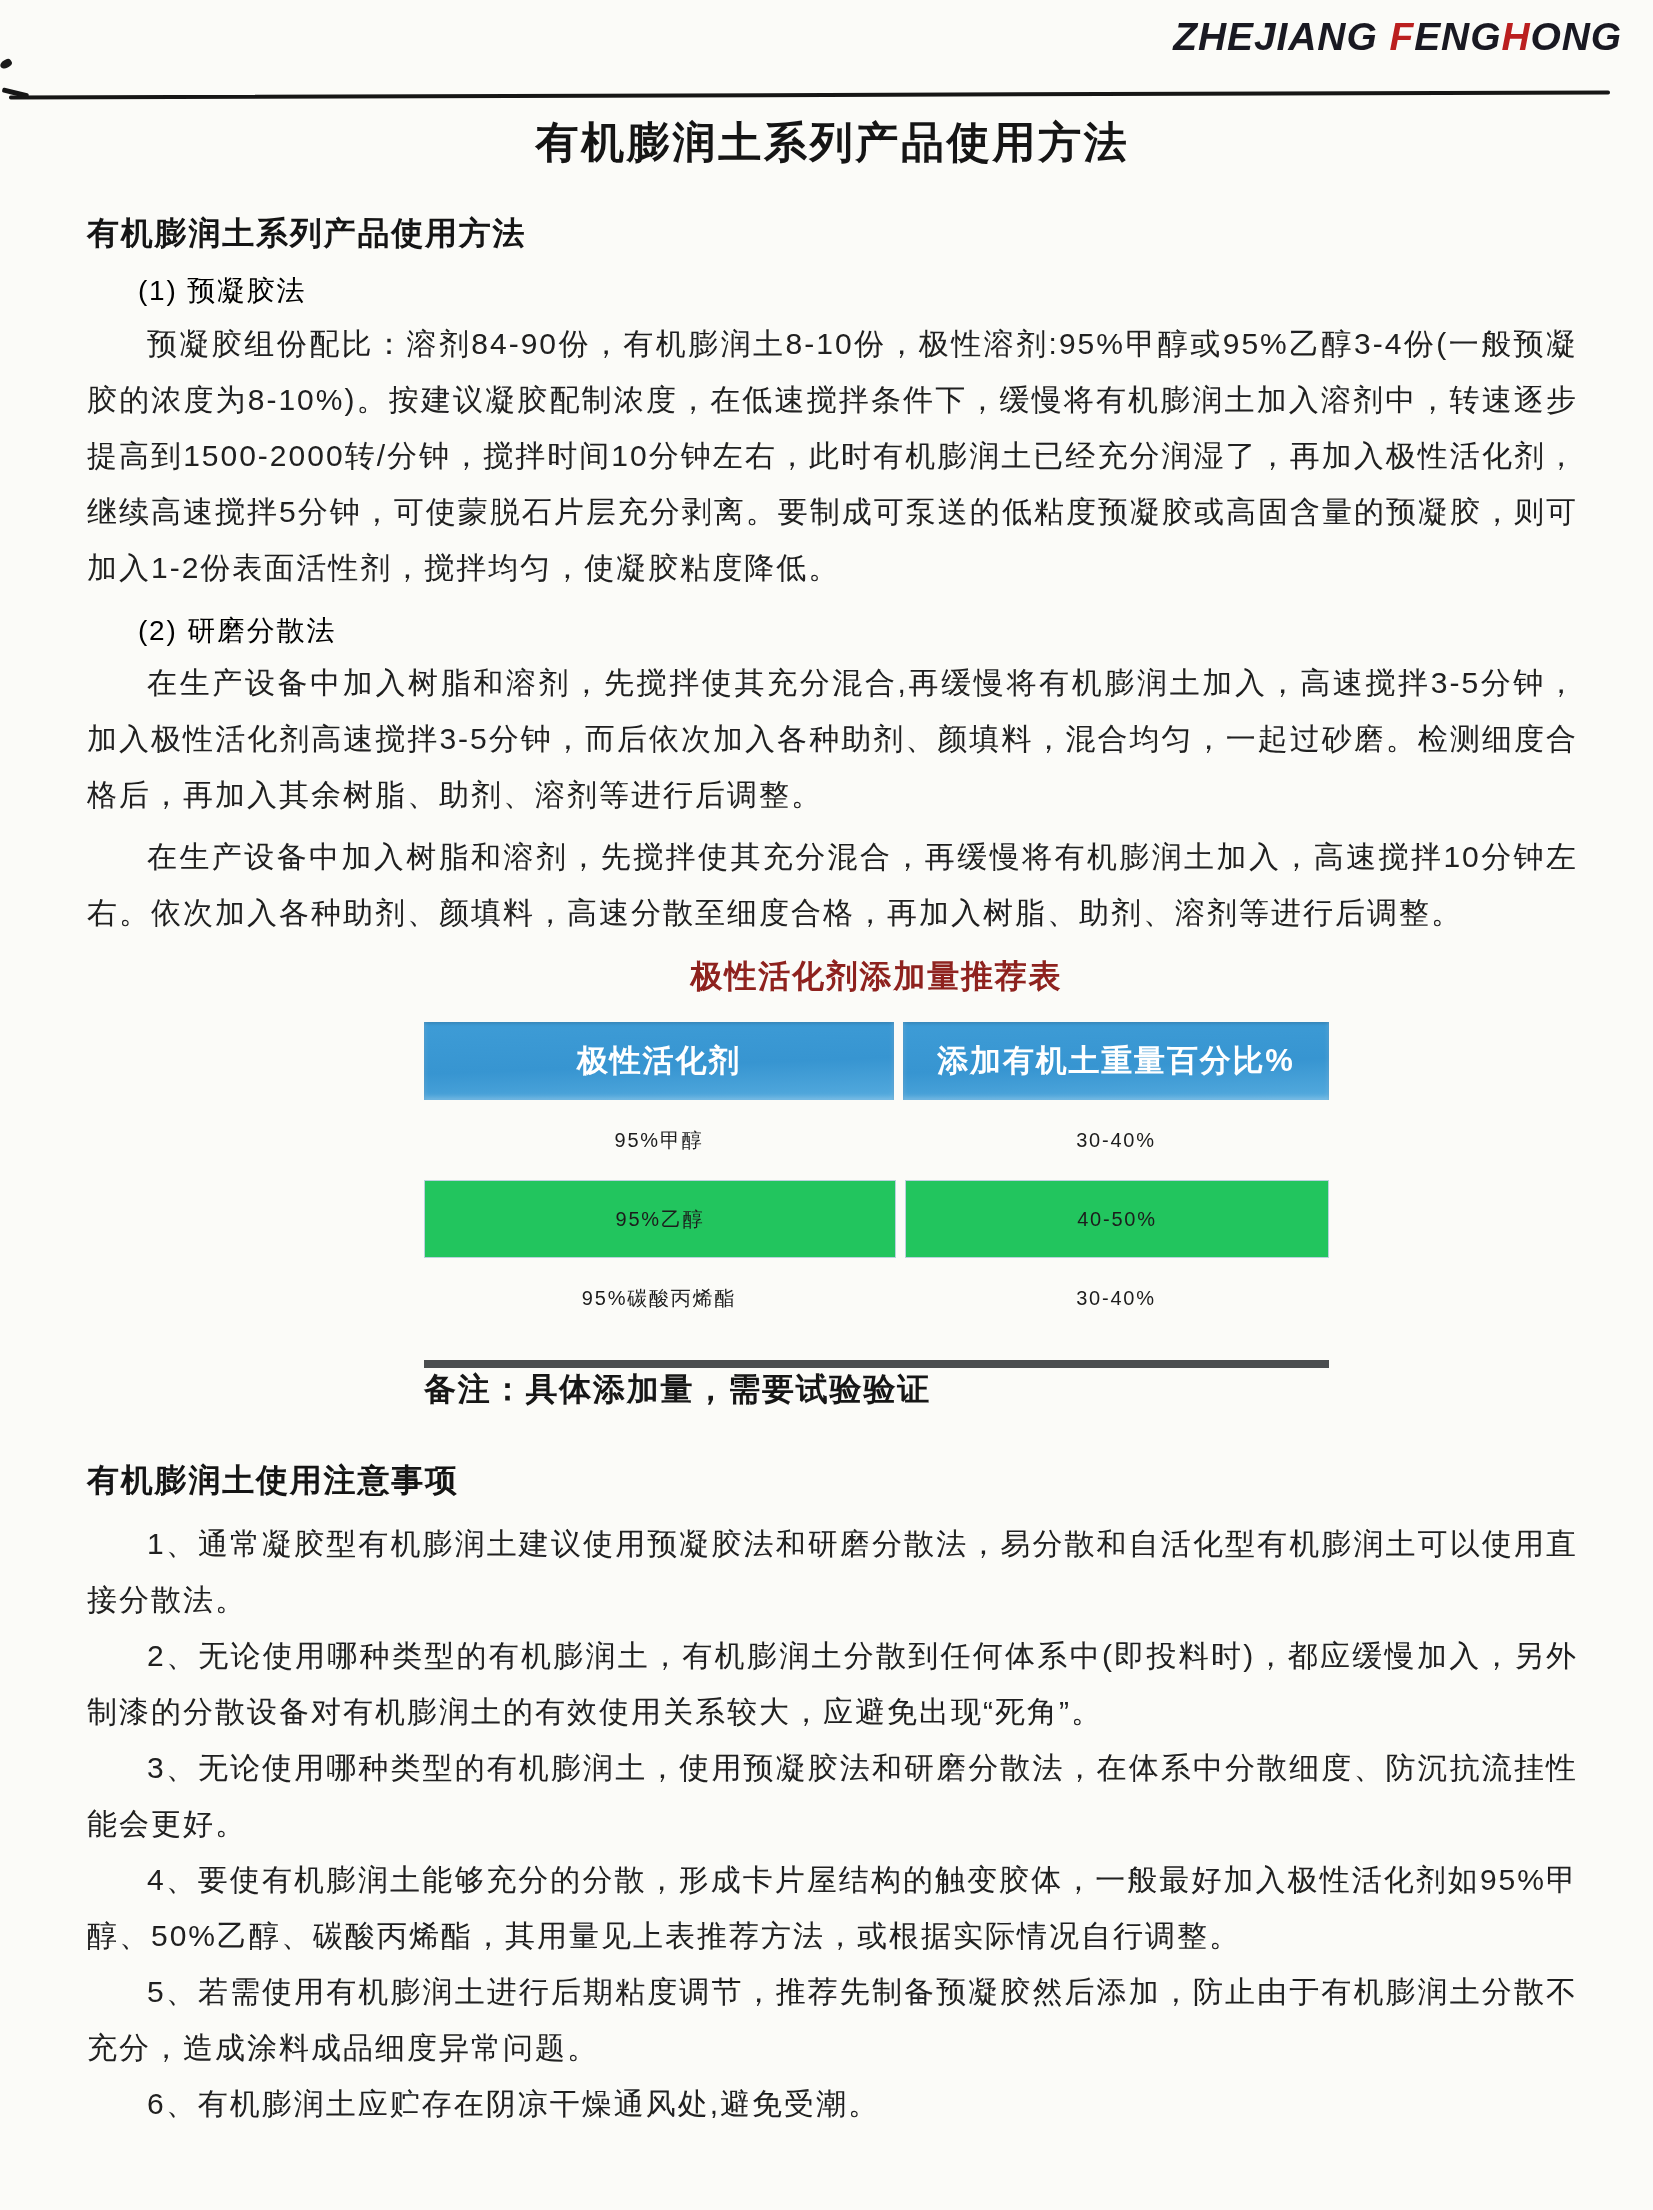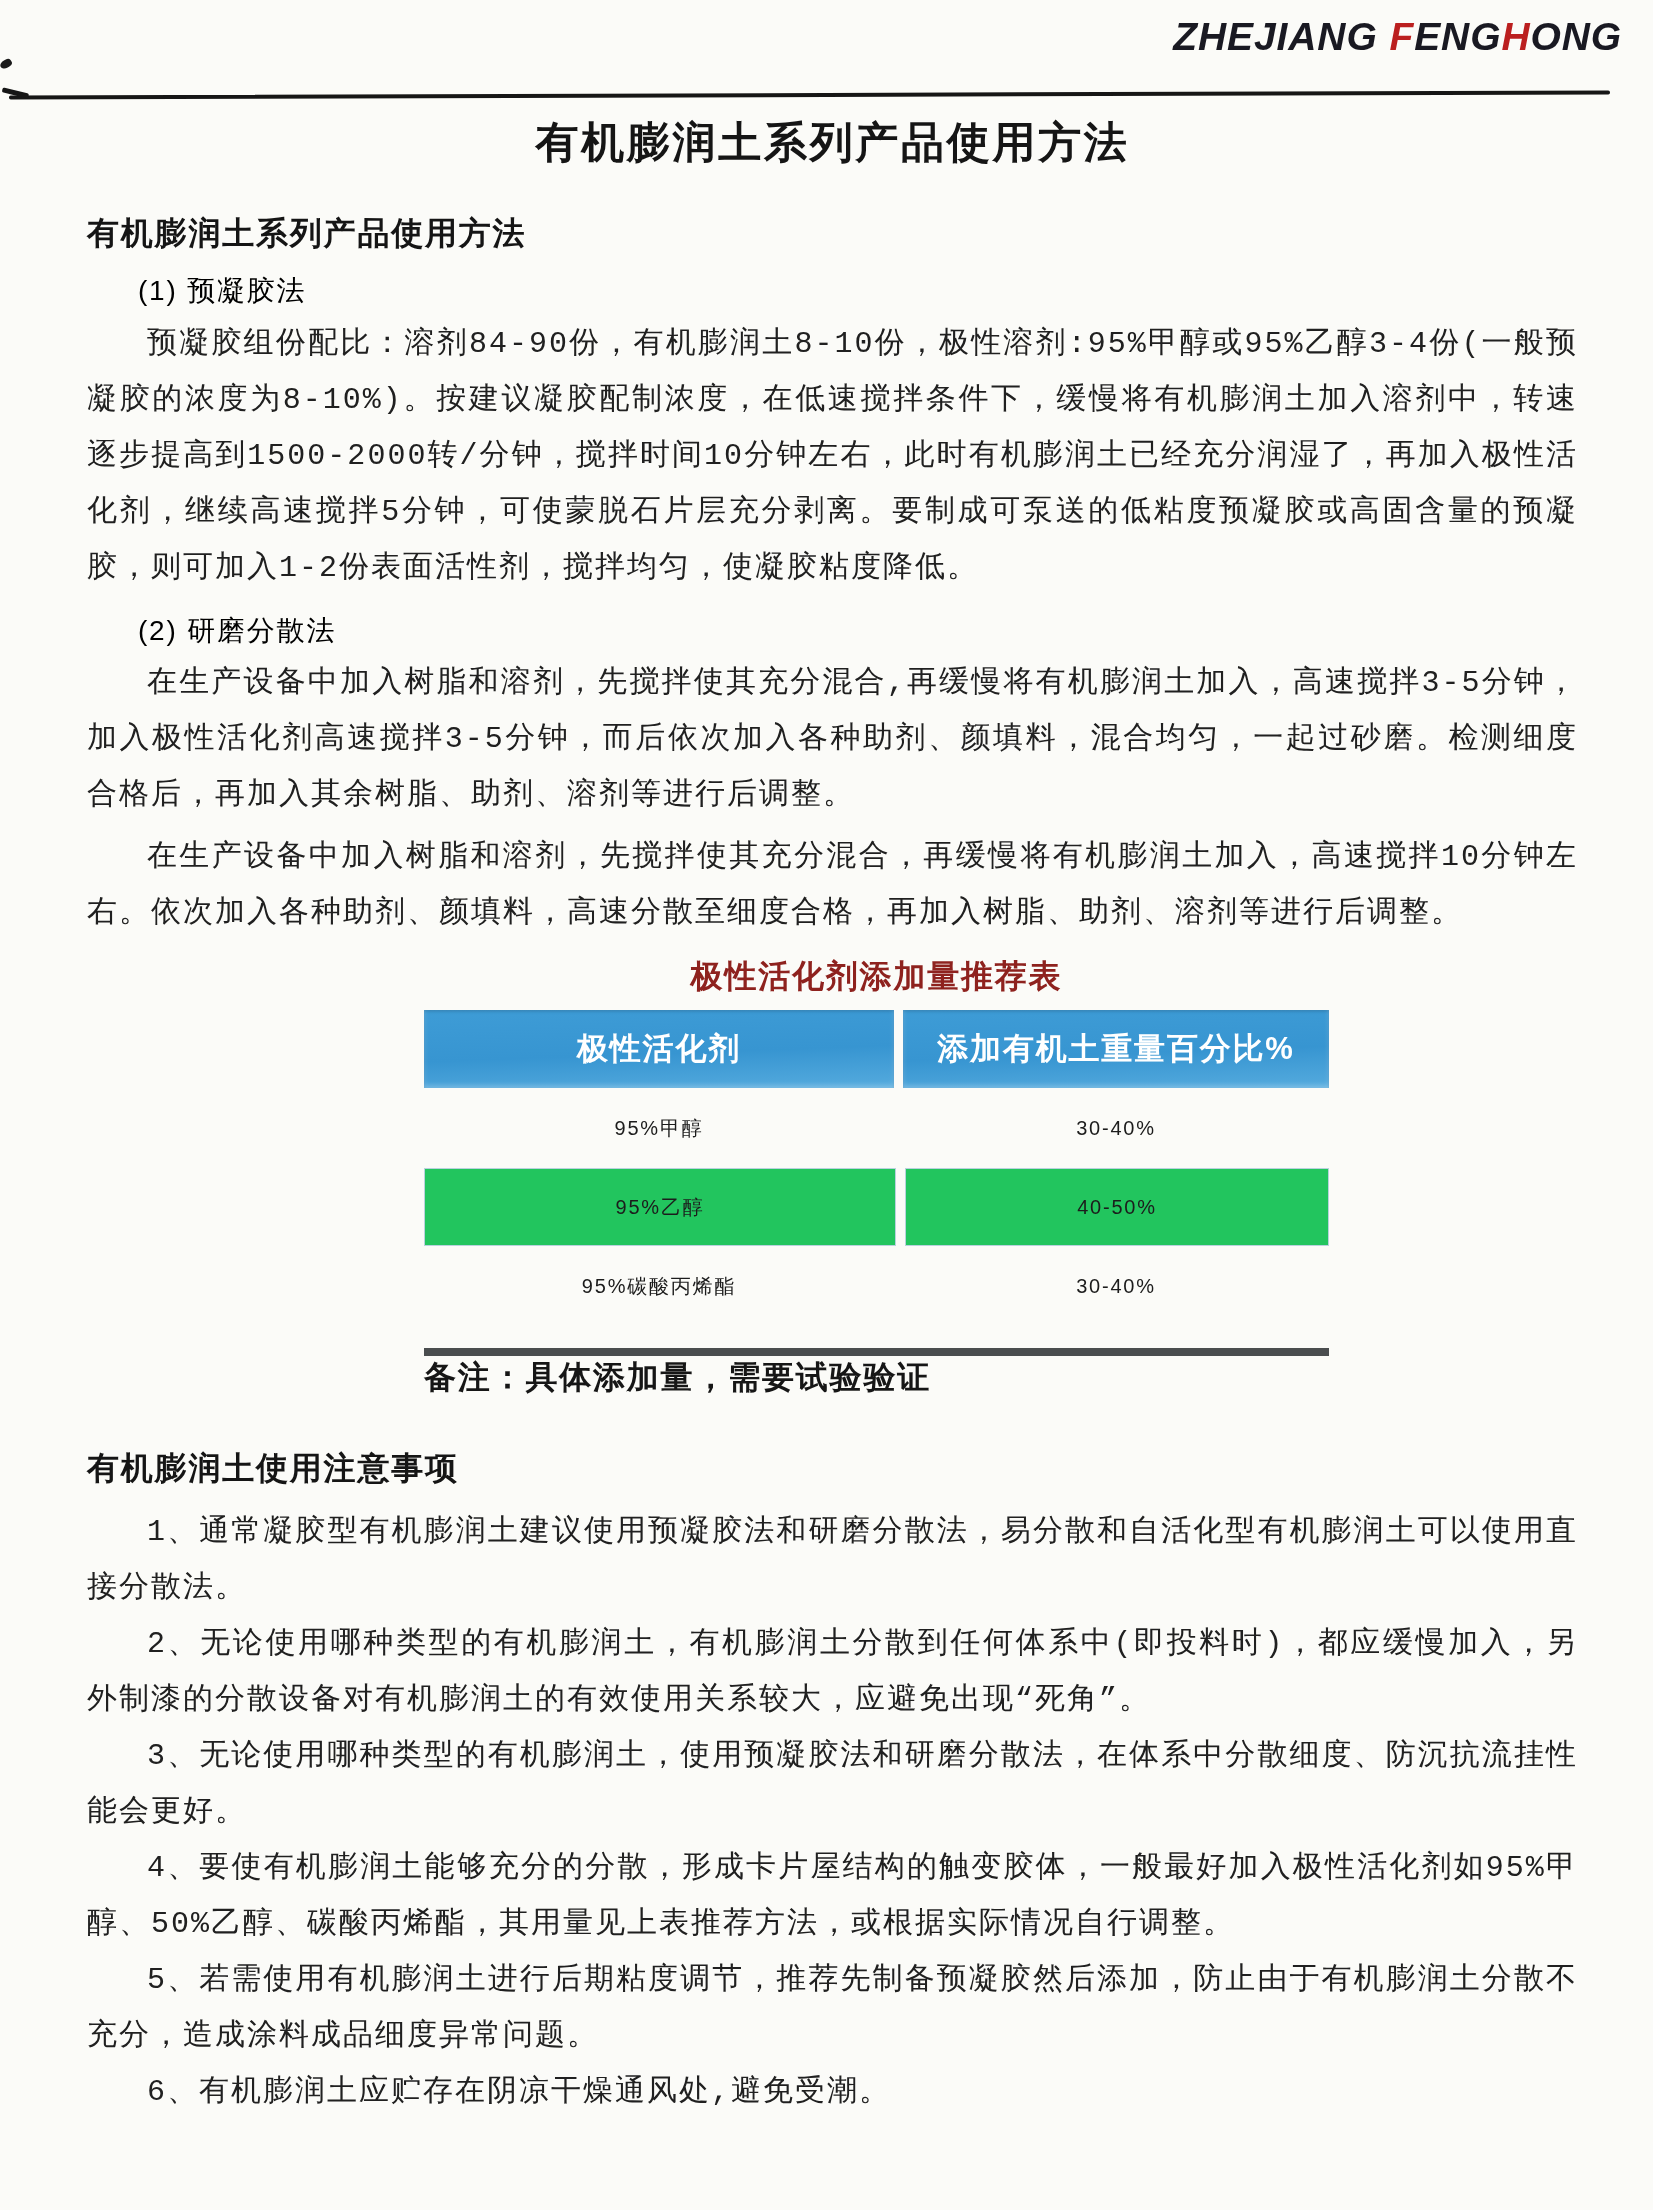"预凝胶组份配比：溶剂84-90份，有机膨润土8-10份，极性溶剂:95%甲醇或9" .body-p { font-family: Liberation Mono, monospace -> none }
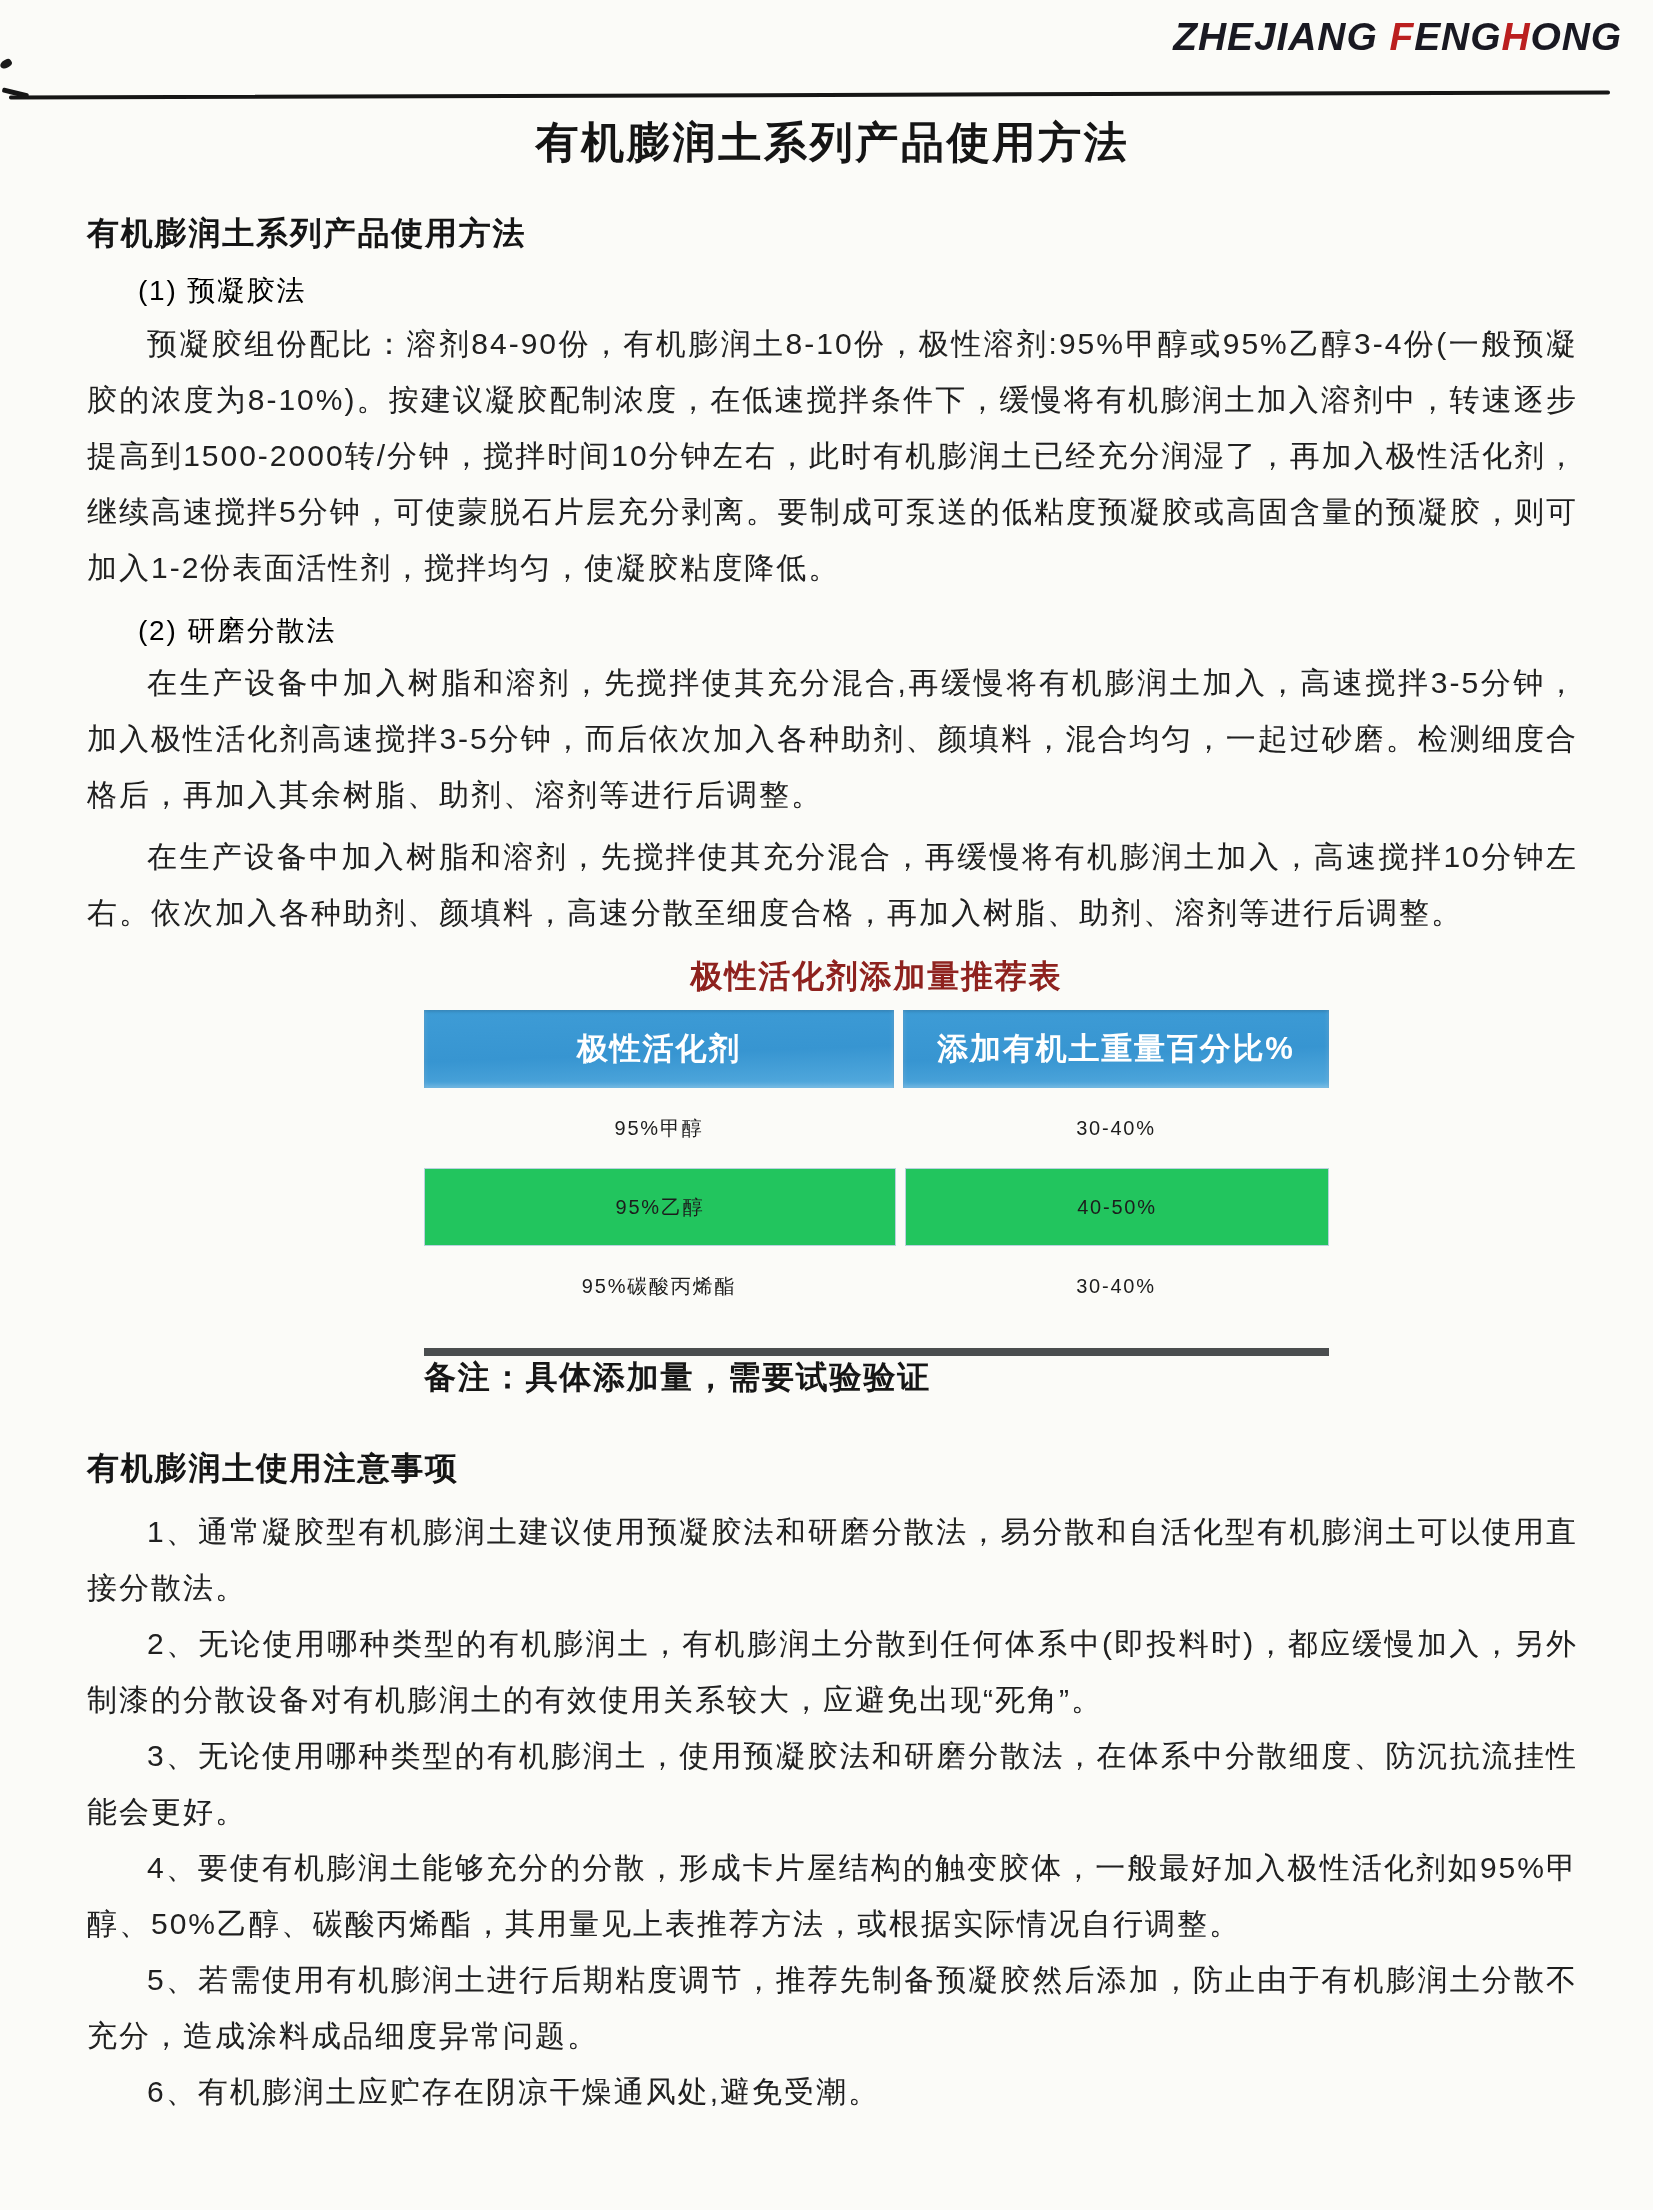"极性活化剂" .tbl { margin-top: 11px -> 23px }
